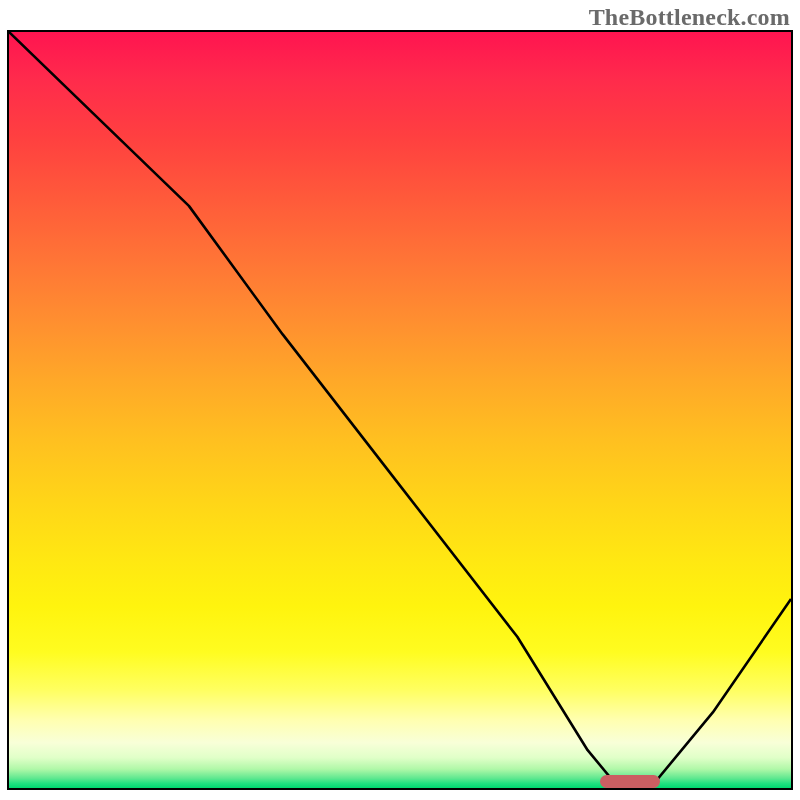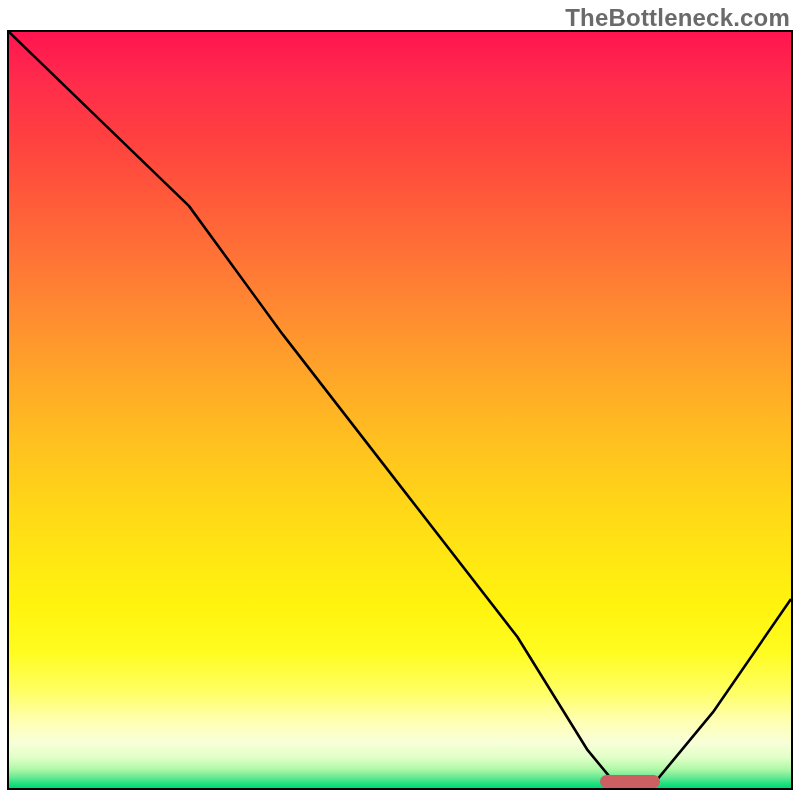"TheBottleneck.com" .watermark { font-family: Liberation Sans, sans-serif -> Liberation Serif, serif }
